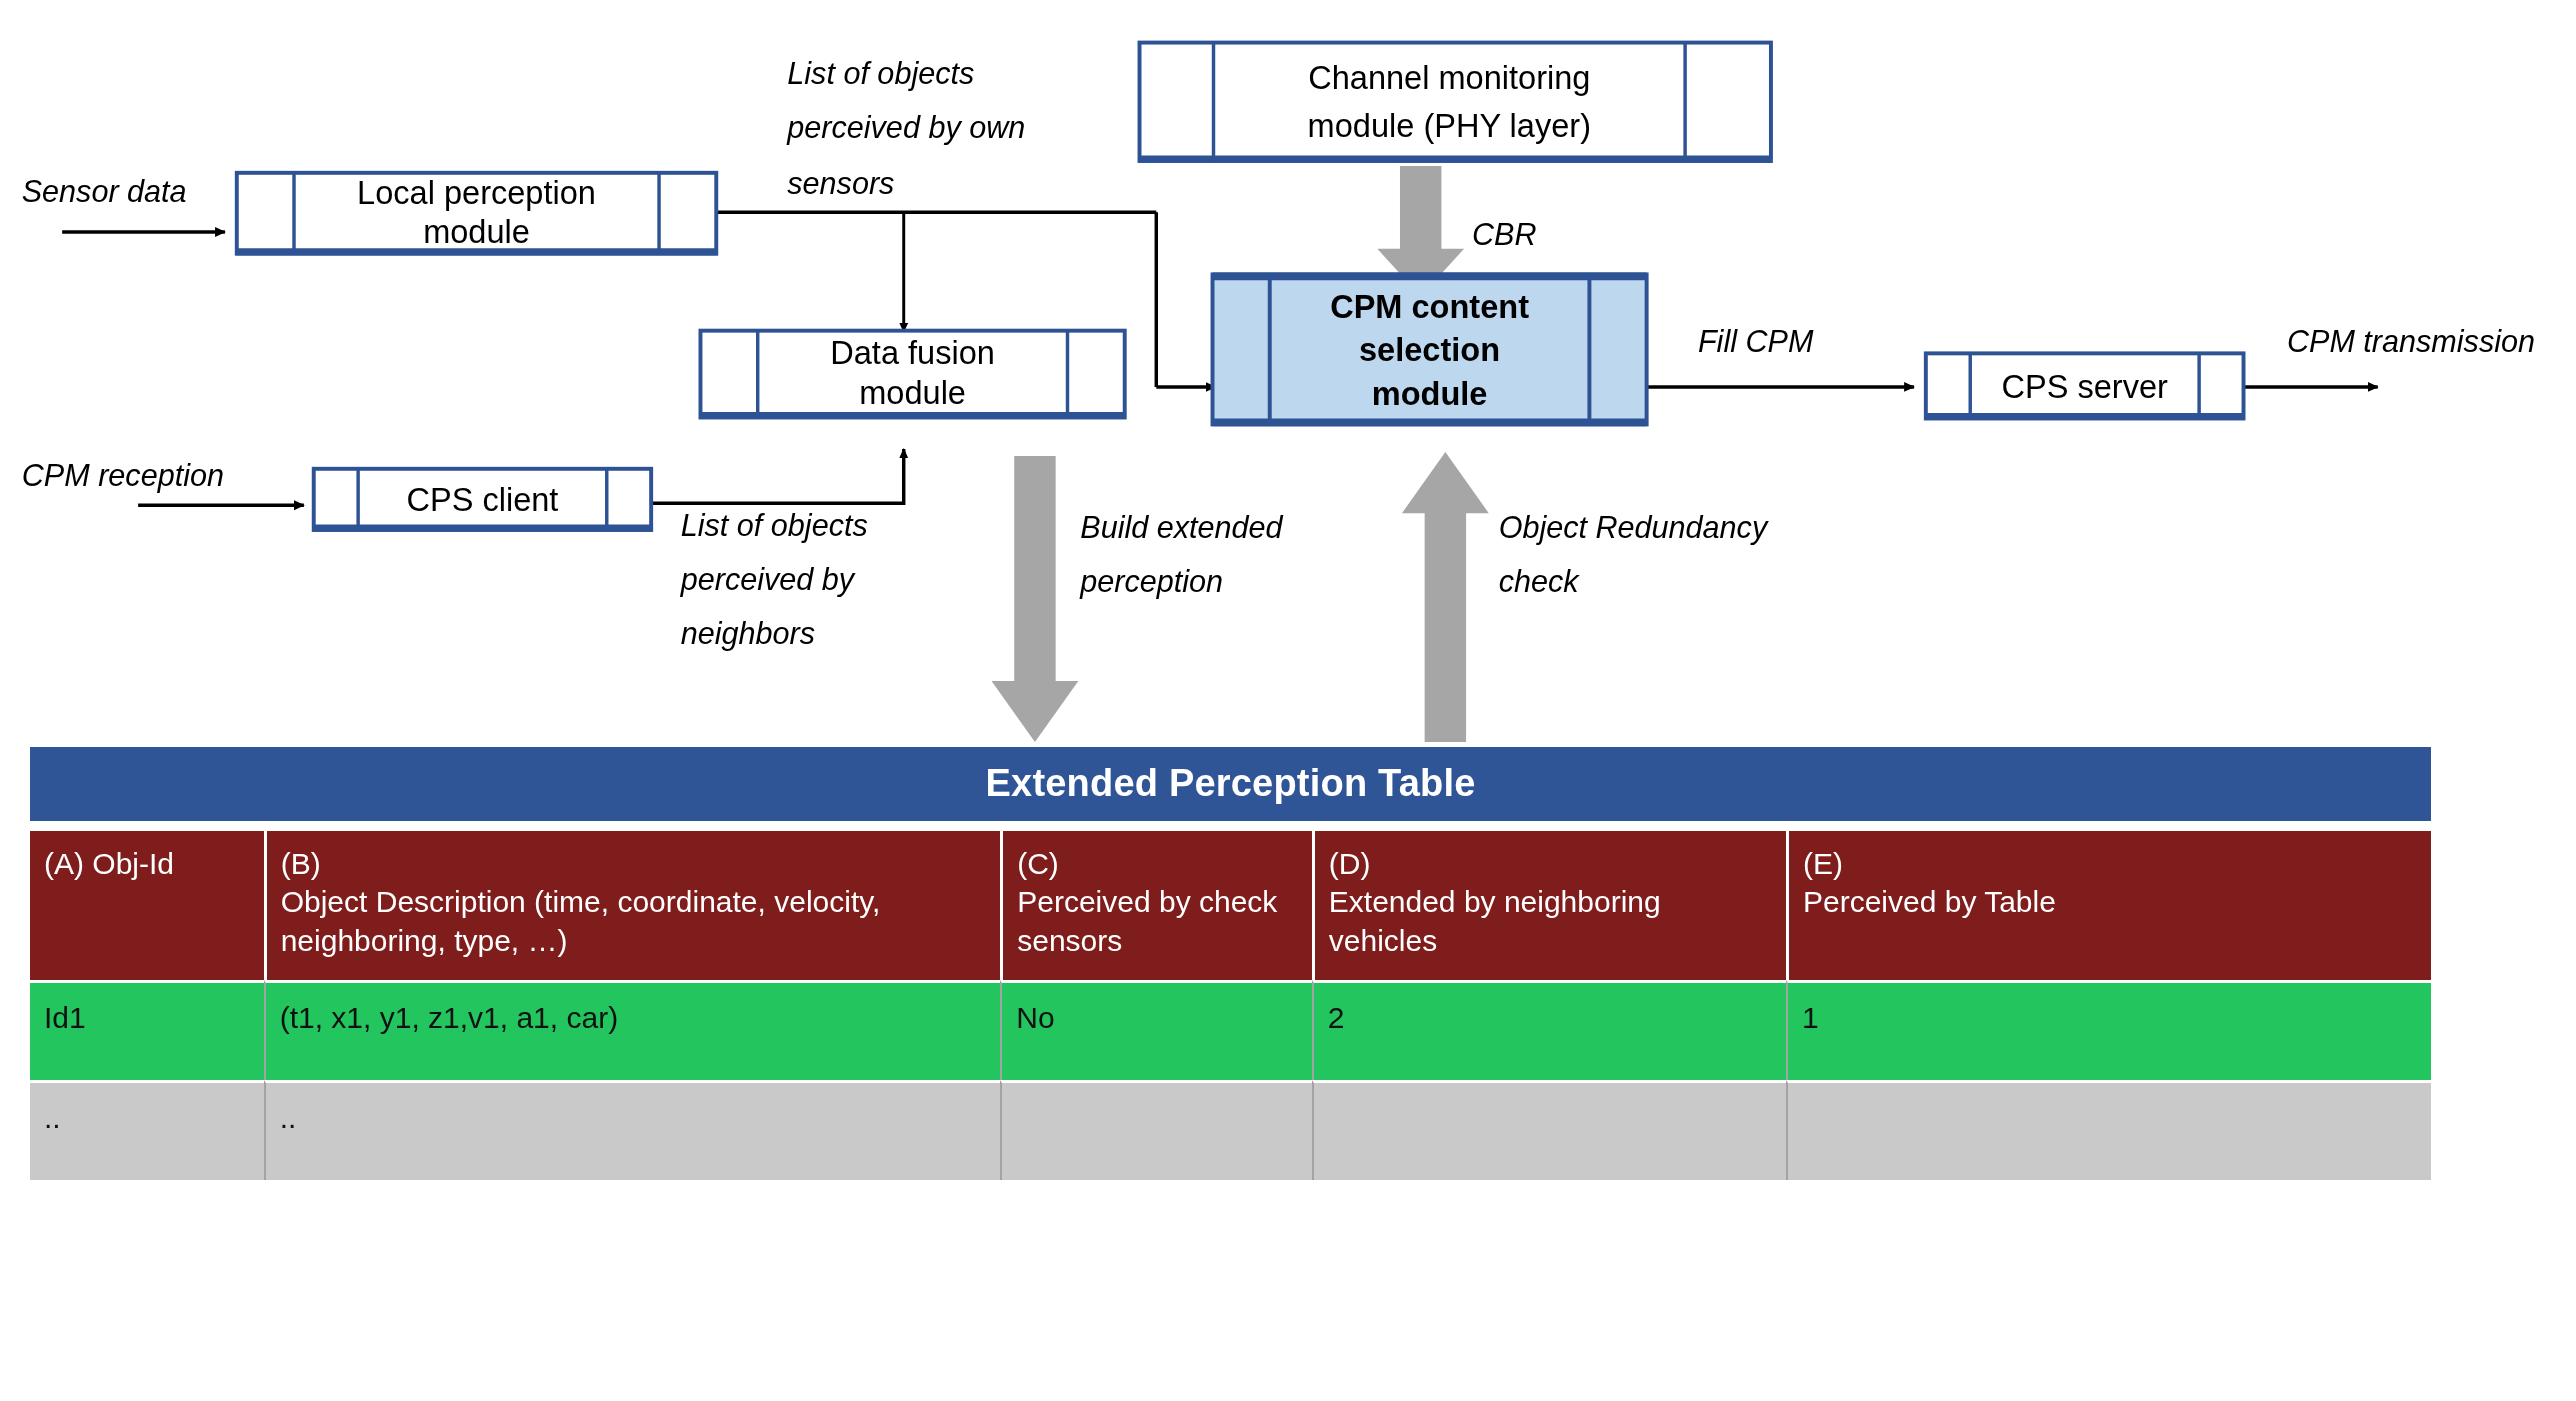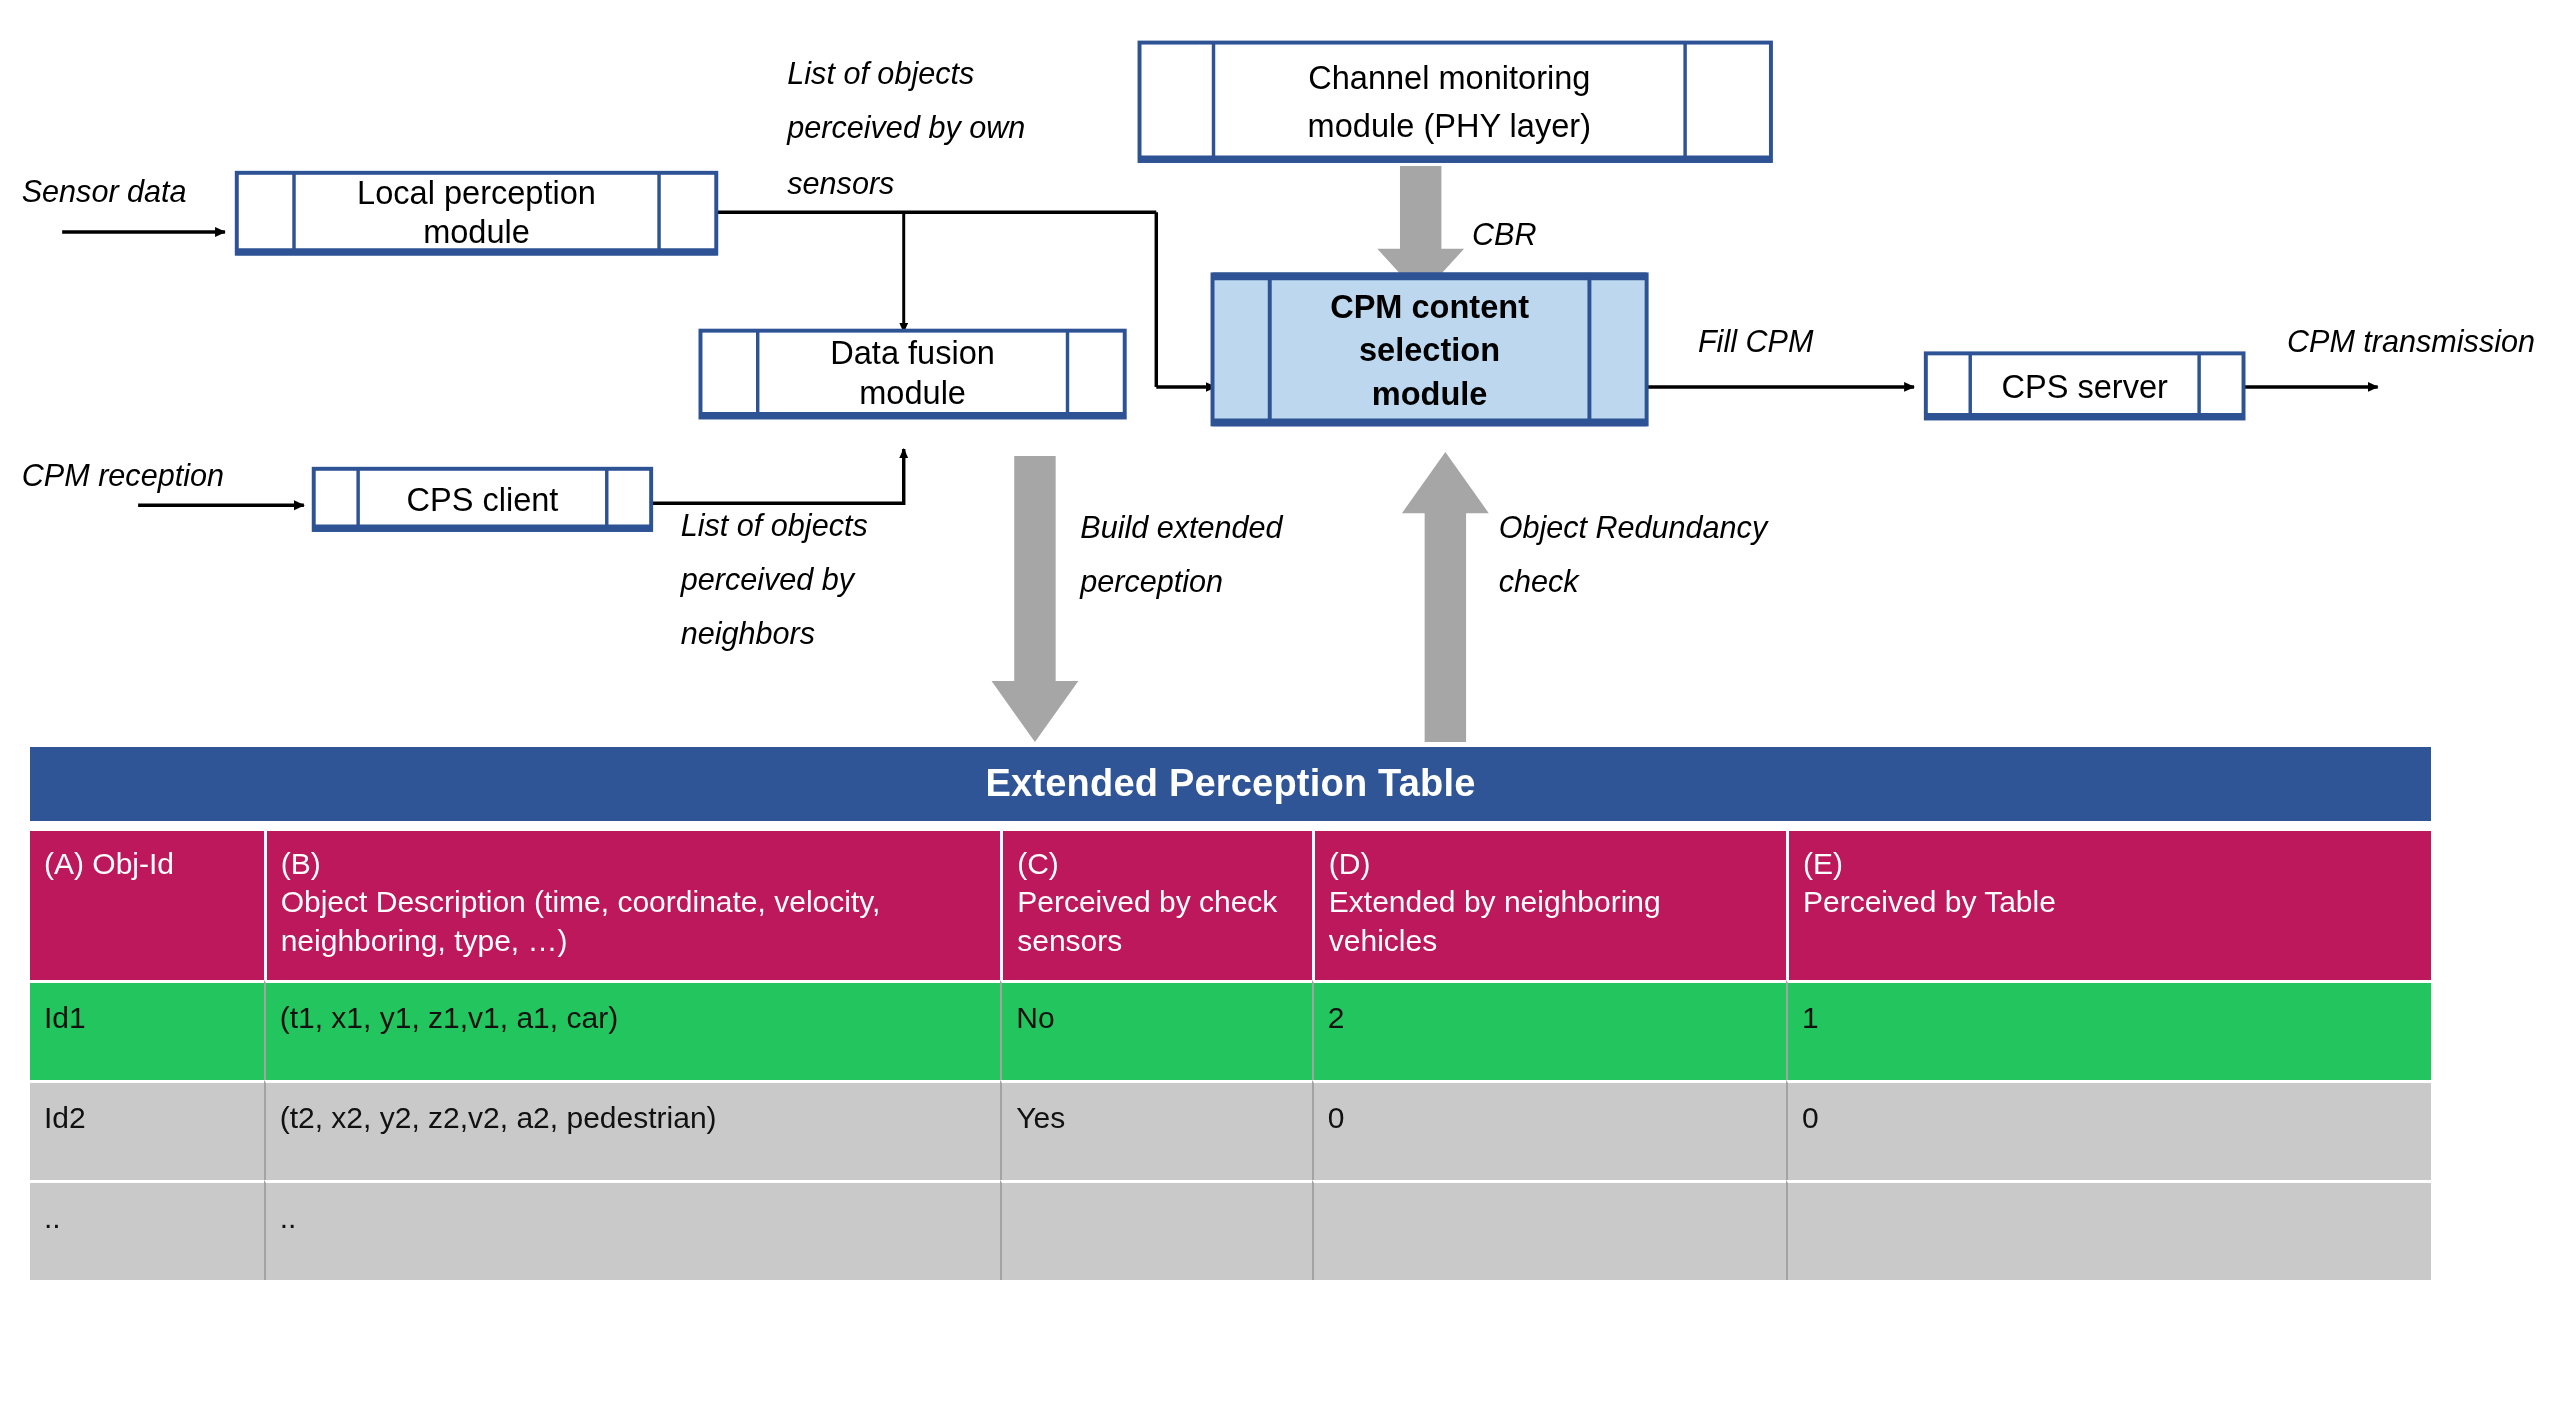"(A) Obj-Id" #ept-head-row td { background: #be185d -> #7f1d1d }
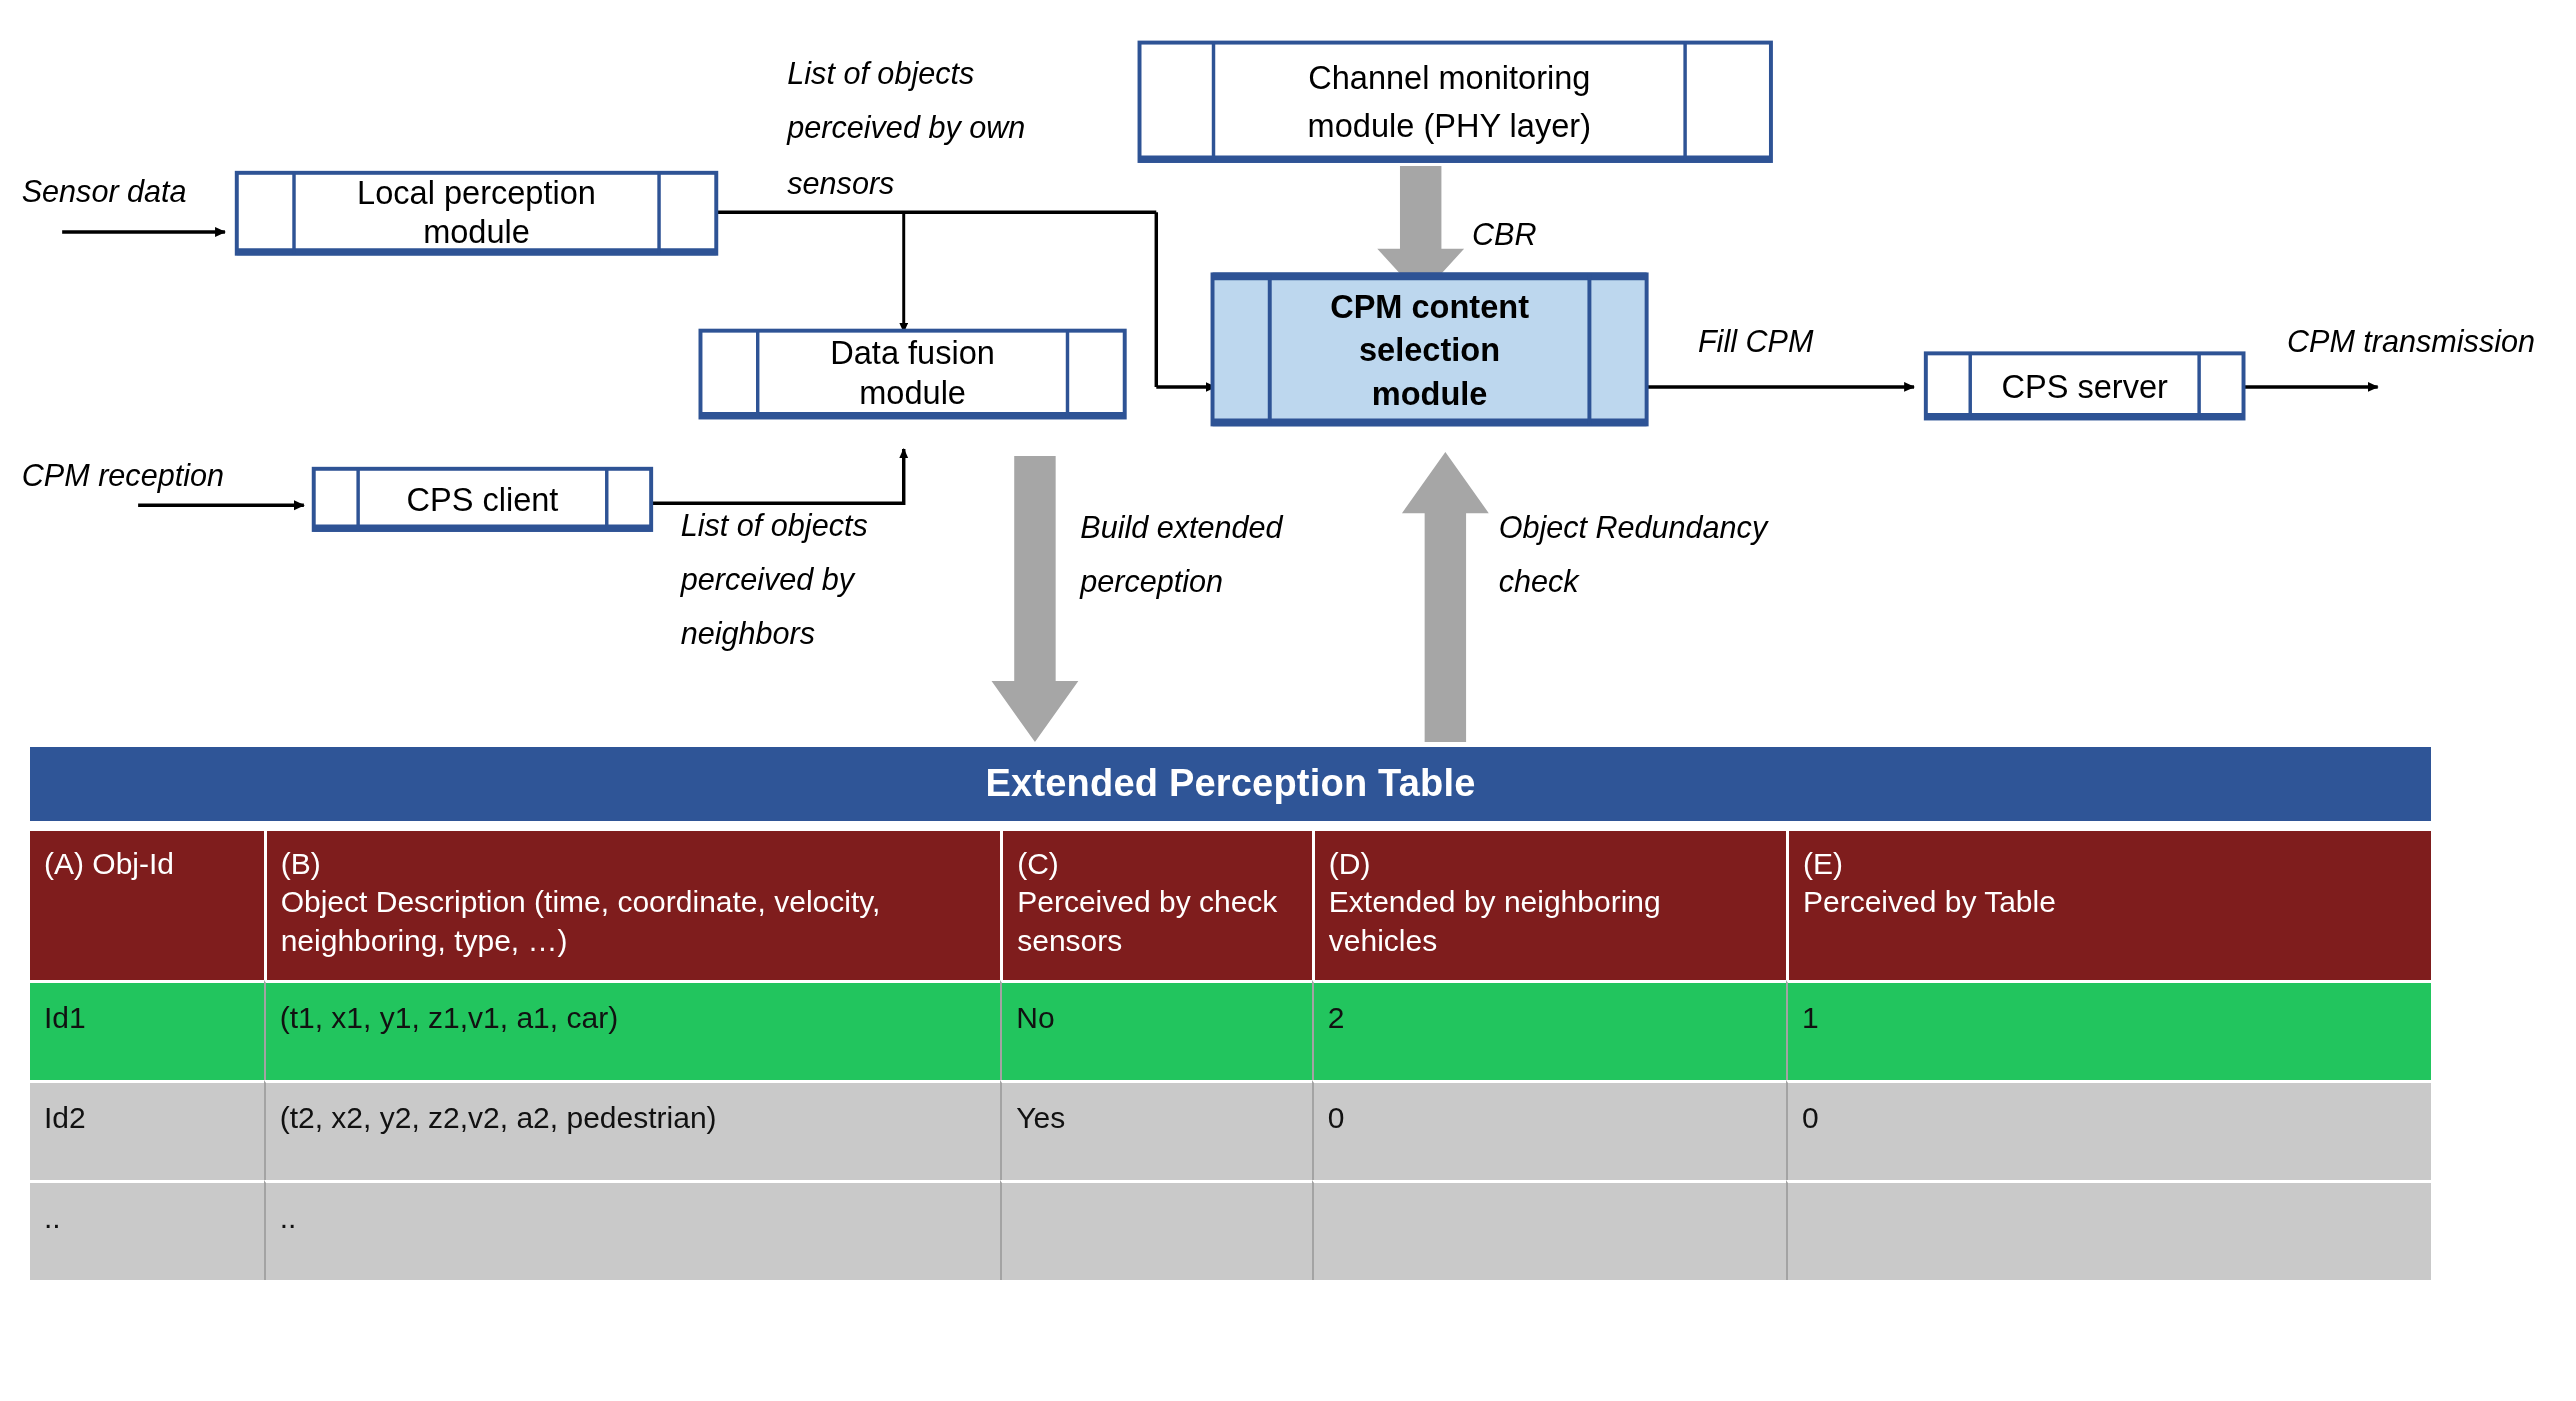"Id2" tr.even { html: <tr> <td>Id2</td> <td>(t2, x2, y2, z2,v2, a2, pedestrian)</td> <td>Yes</td> <td>0</td> <td>0</td> </tr> -> none }
